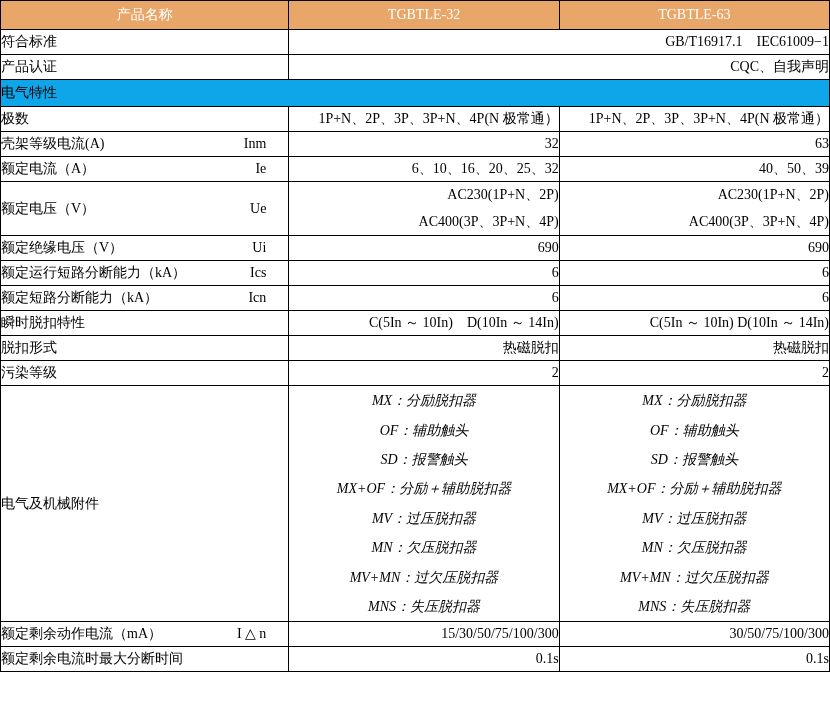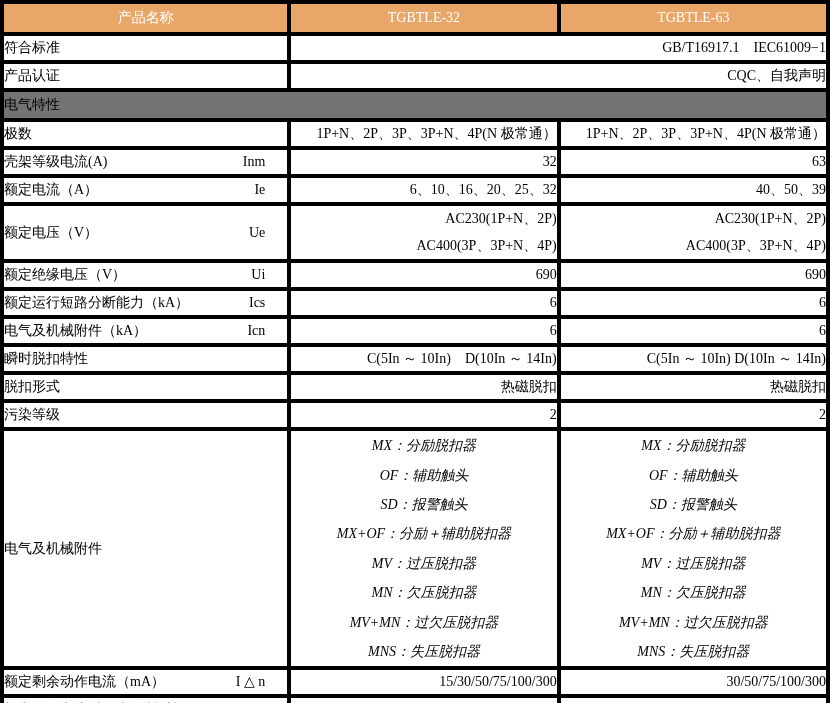"产品名称" #spec-table td, #spec-table th { border: 4px solid #000000 -> 1px solid #000000 }
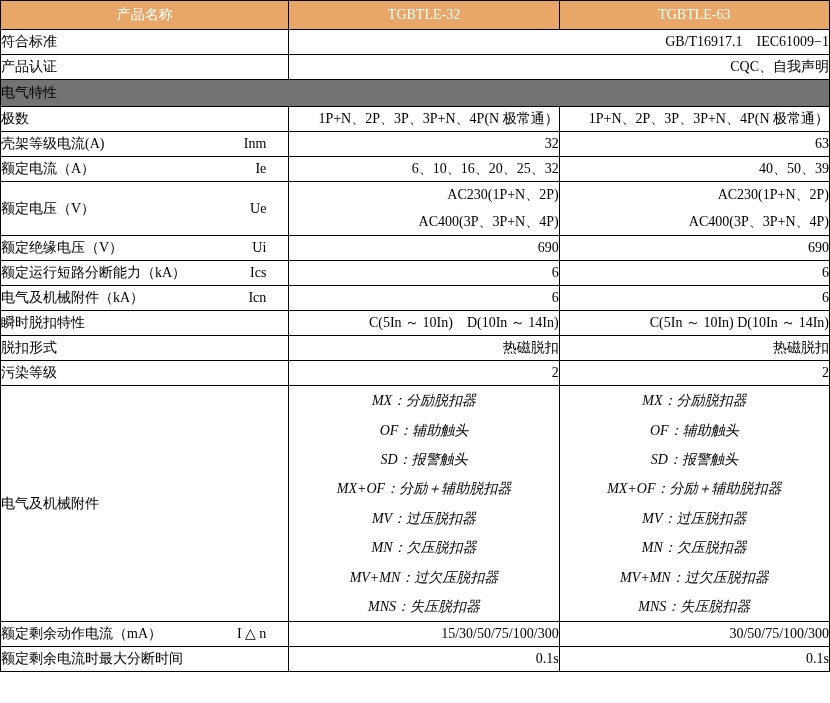"电气特性" .section td { background: #737373 -> #0ea5e9 }
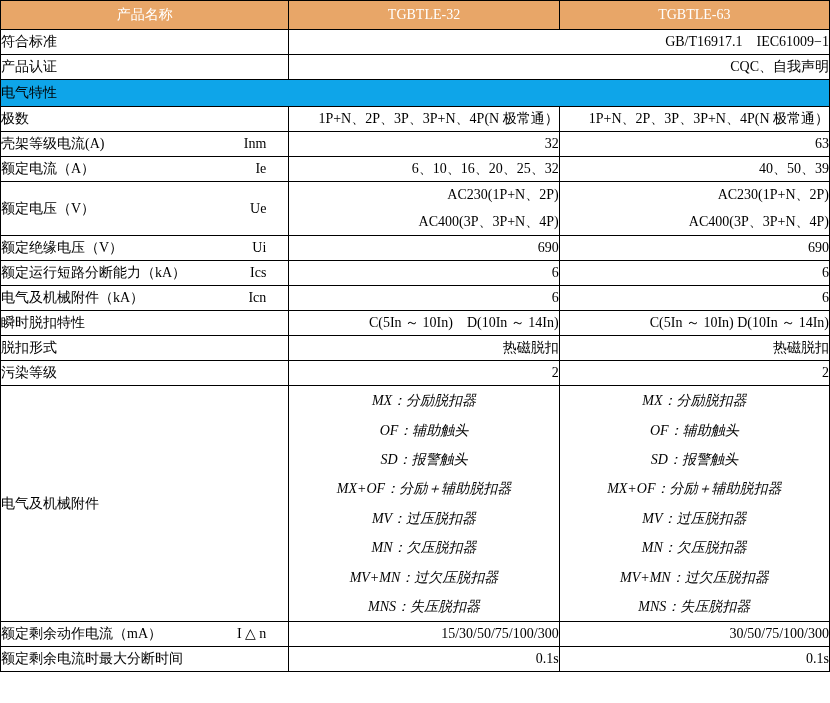"电气及机械附件（kA）" span.lbl-main { text: 电气及机械附件 -> 额定短路分断能力 }
